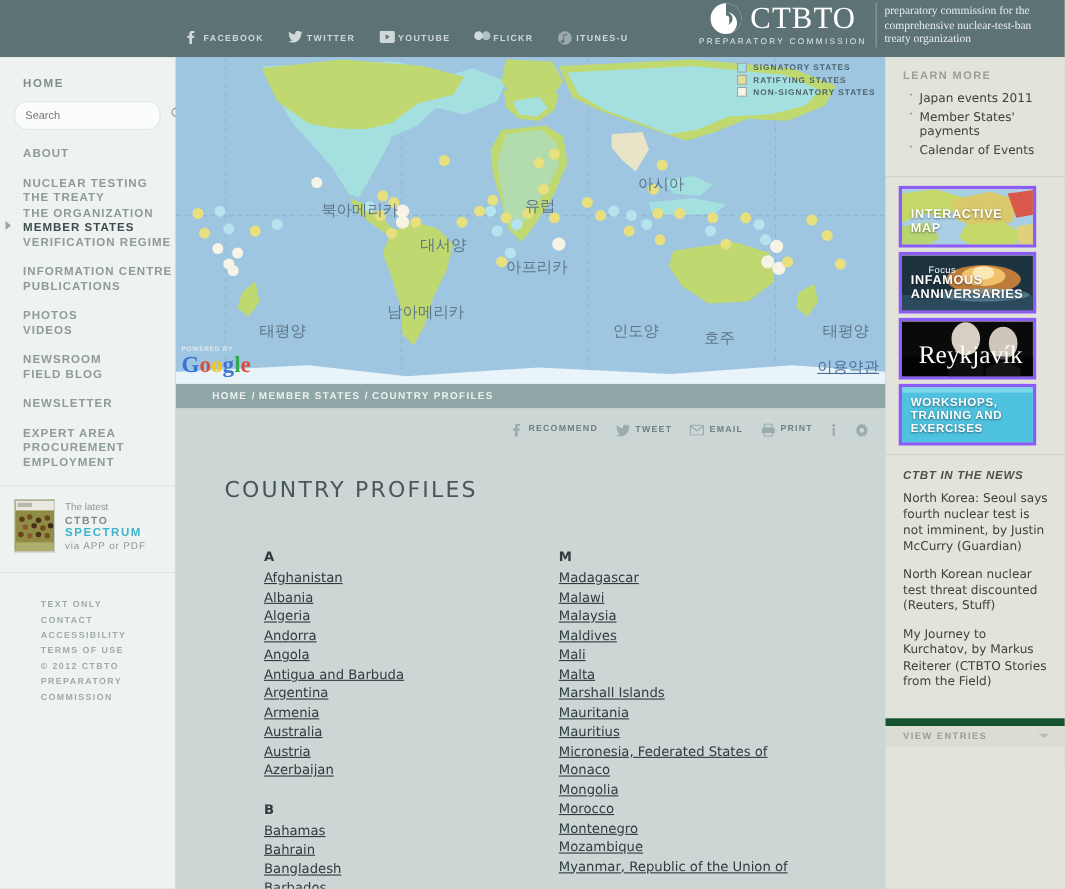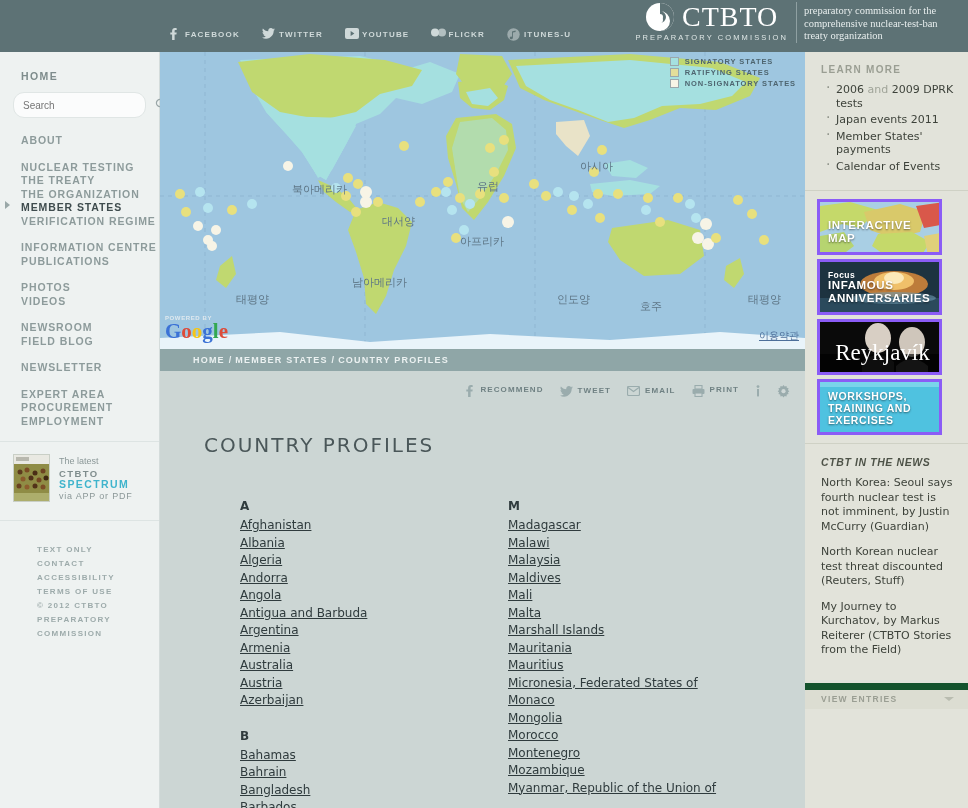"2006 and 2009 DPRK tests" li { html: <li>2006 <span>and</span> 2009 DPRK tests</li> -> none }
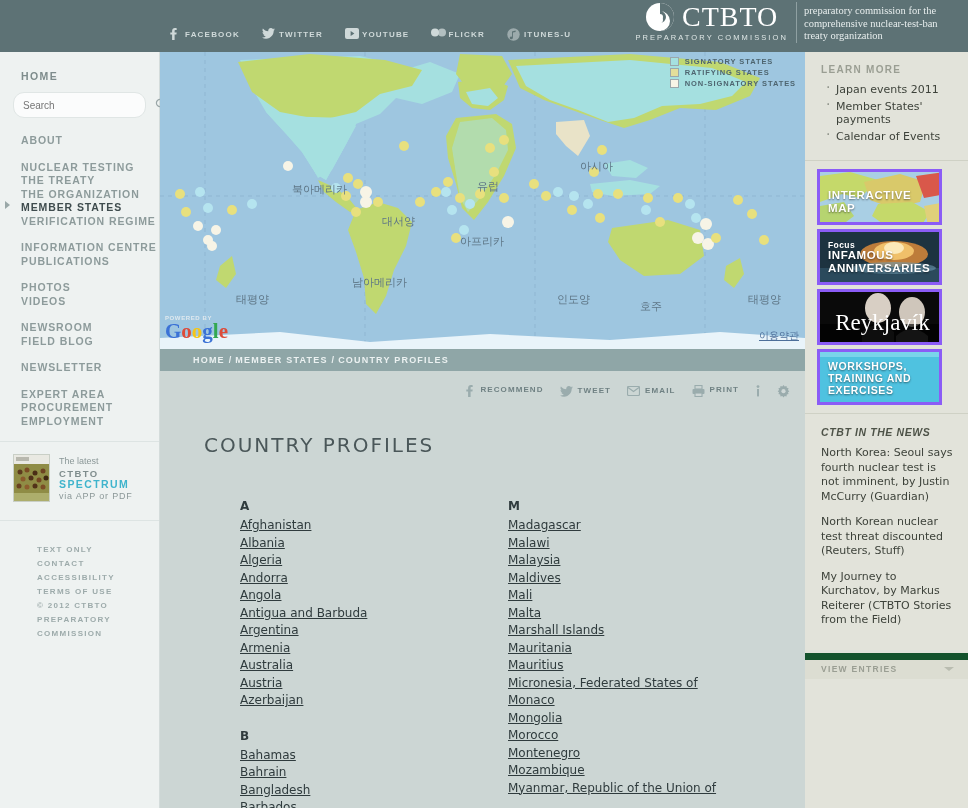"아시아" .map-label { font-size: 11px -> 14px }
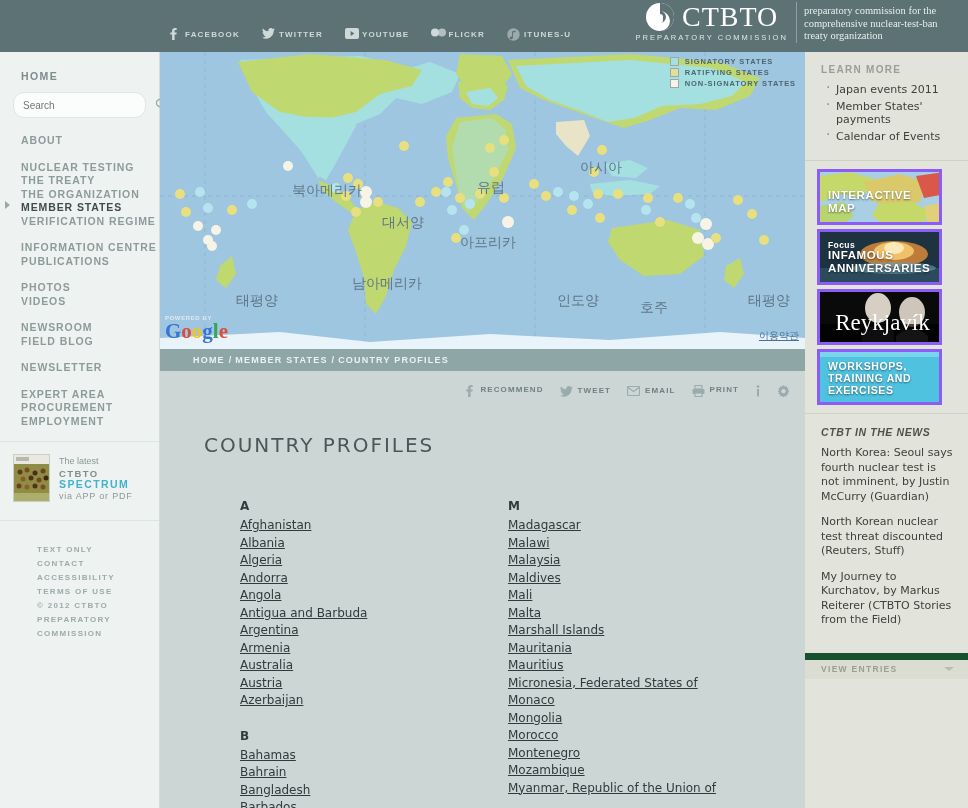"Focus" .promo-kicker { font-weight: bold -> normal; left: 8px -> 24px }
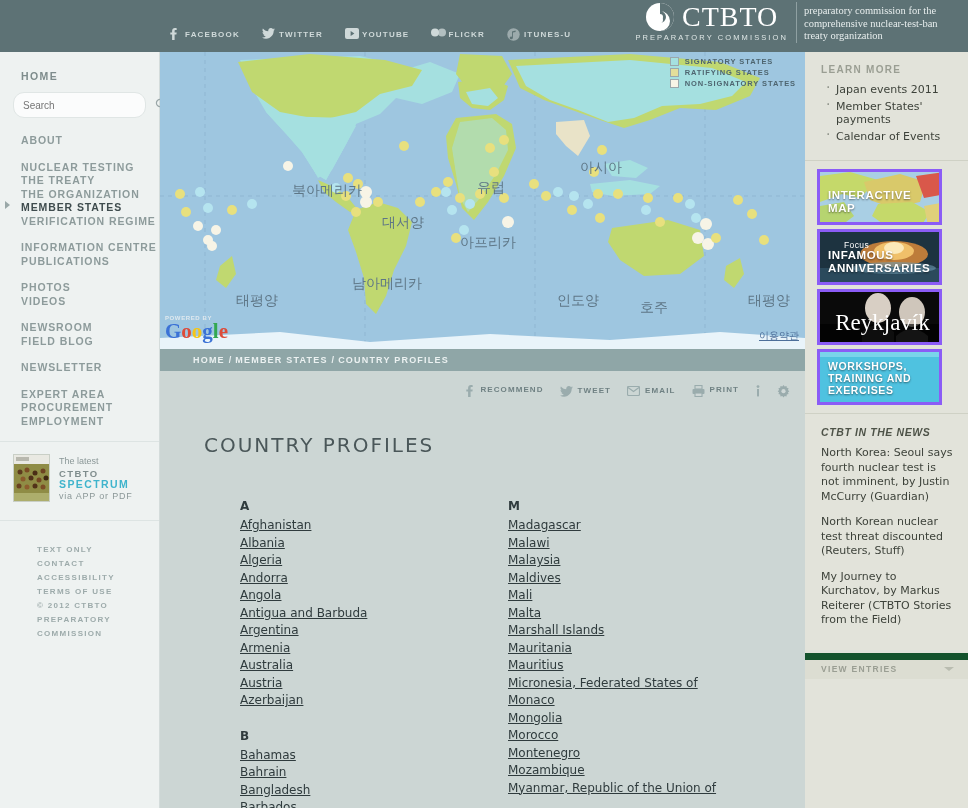"이용약관" .map-terms { font-size: 10px -> 14px }
